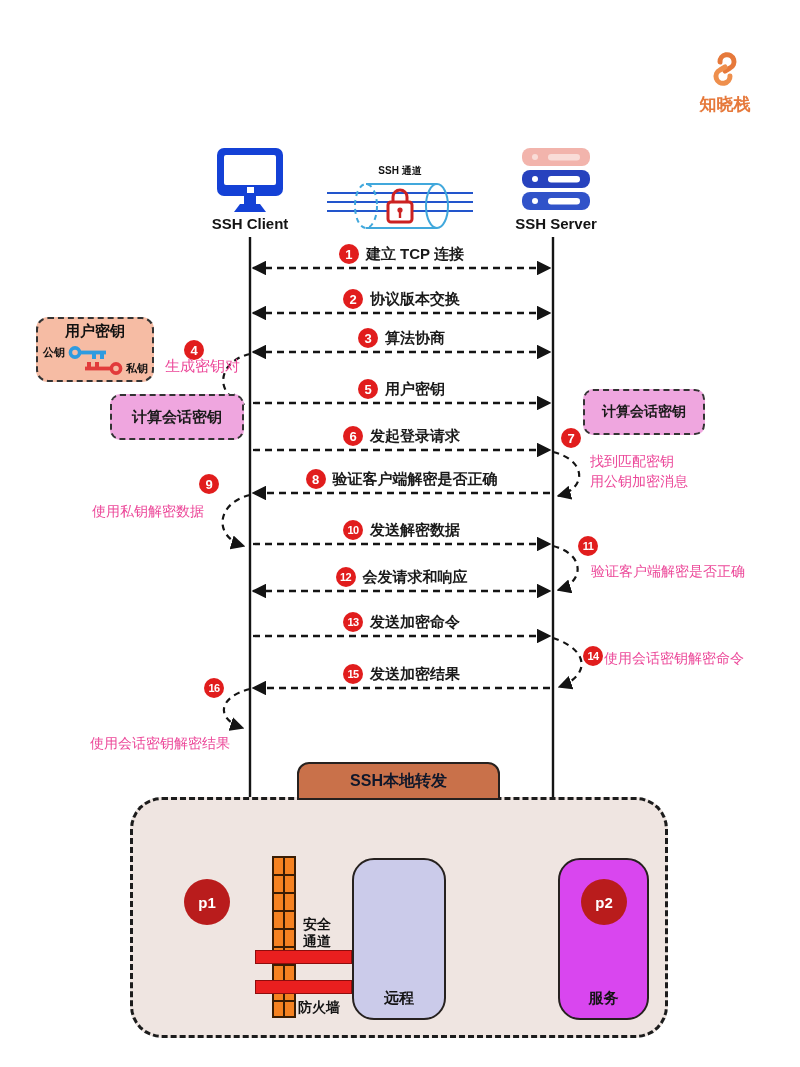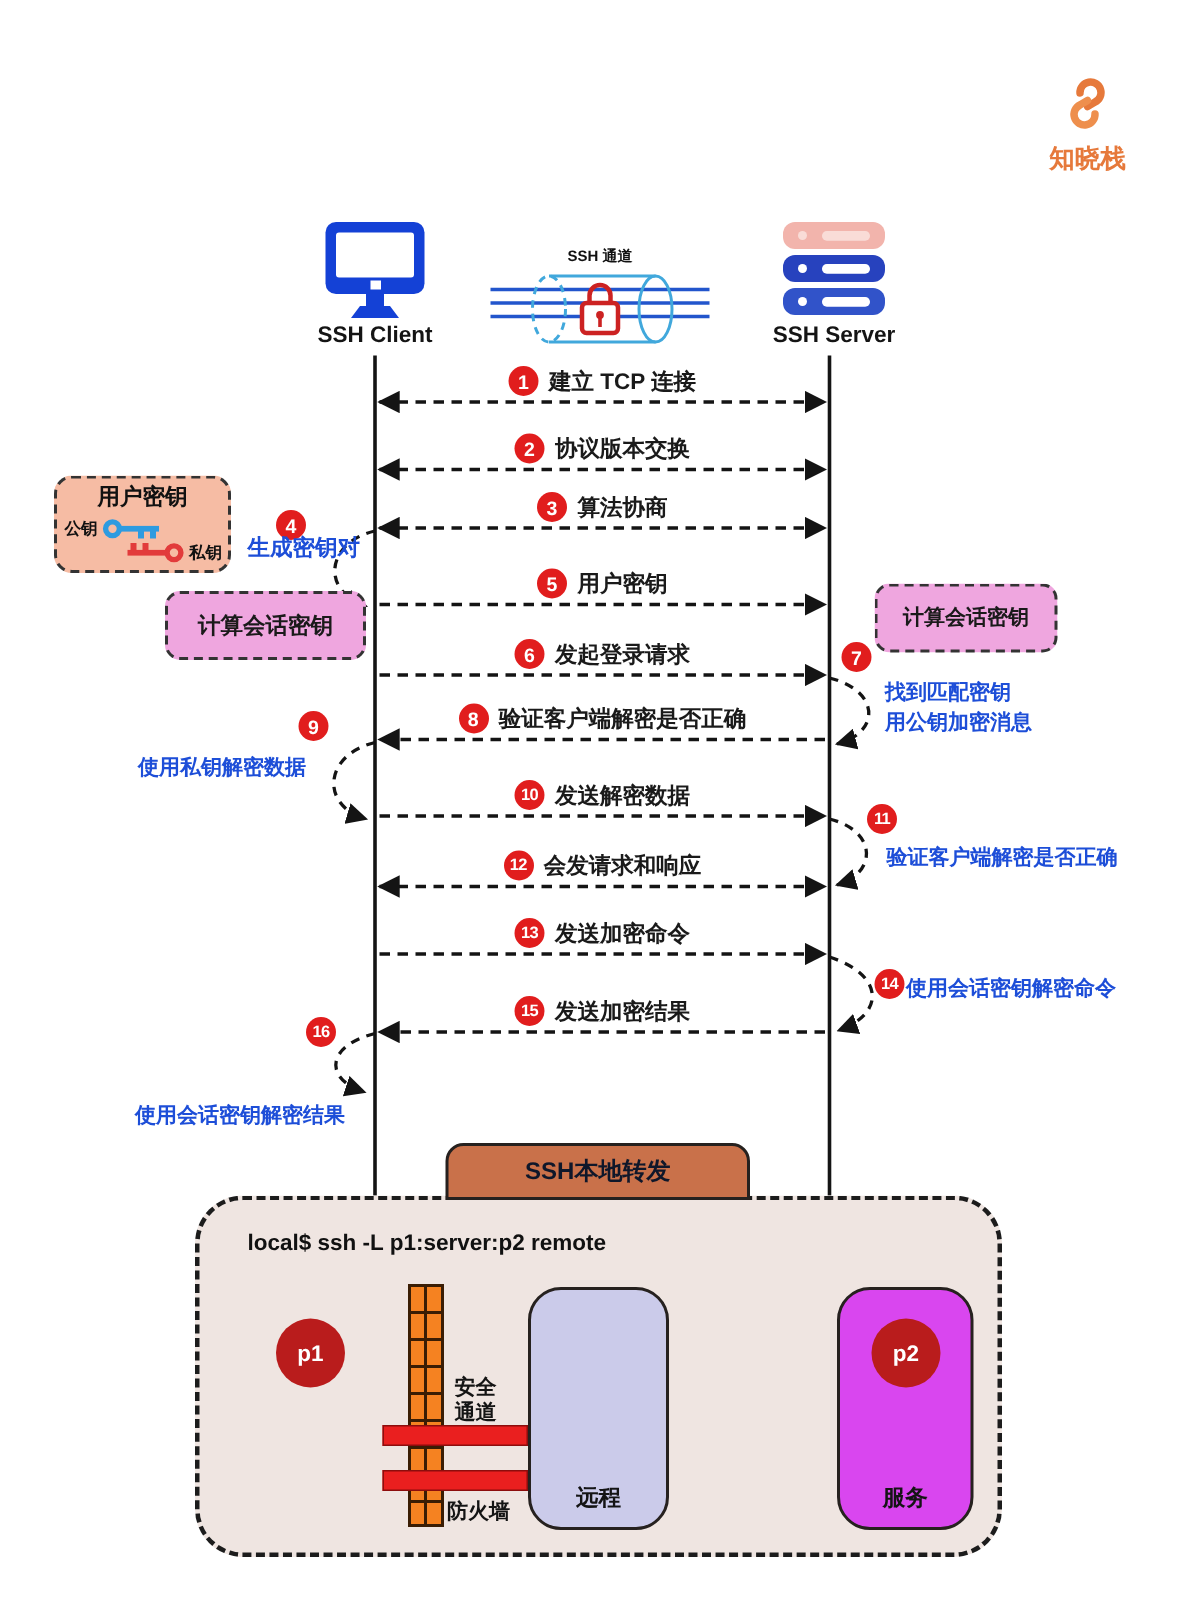"生成密钥对" .note-text { color: #1d4ed8 -> #ec4899; font-weight: 700 -> 400 }
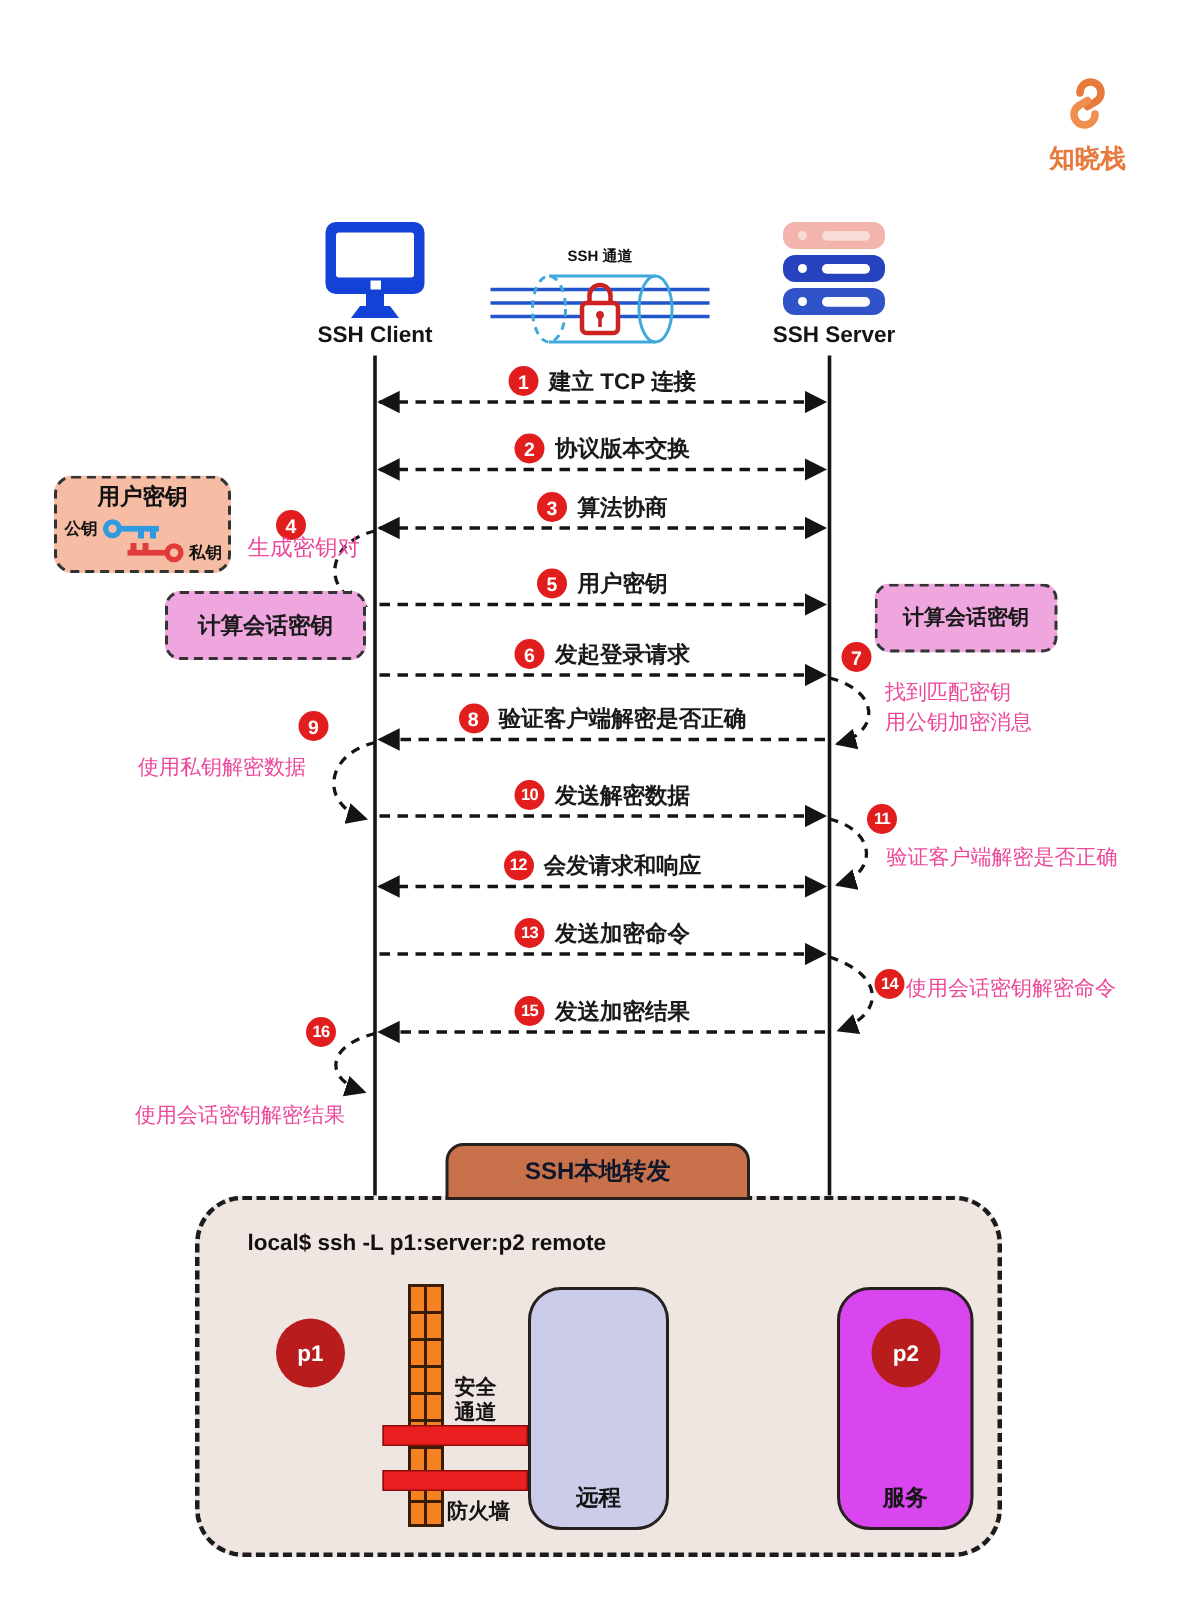"local$ ssh -L p1:server:p2 remote" div.fw-command { html: <div>local$ ssh -L p1:server:p2 remote</div> -> none }
